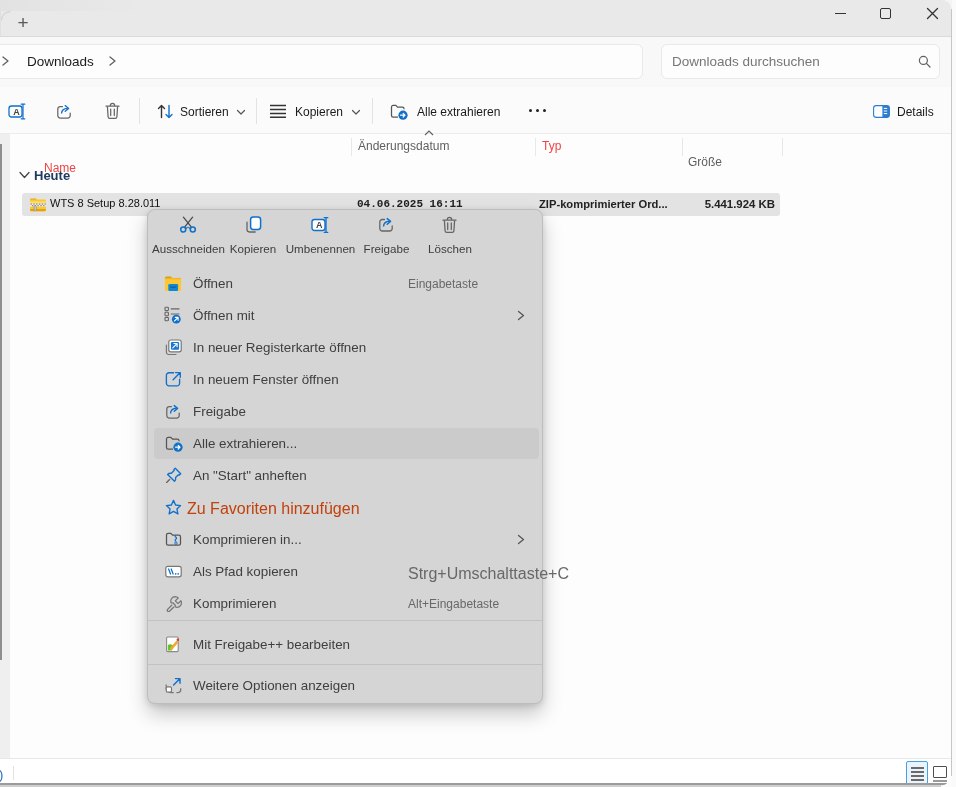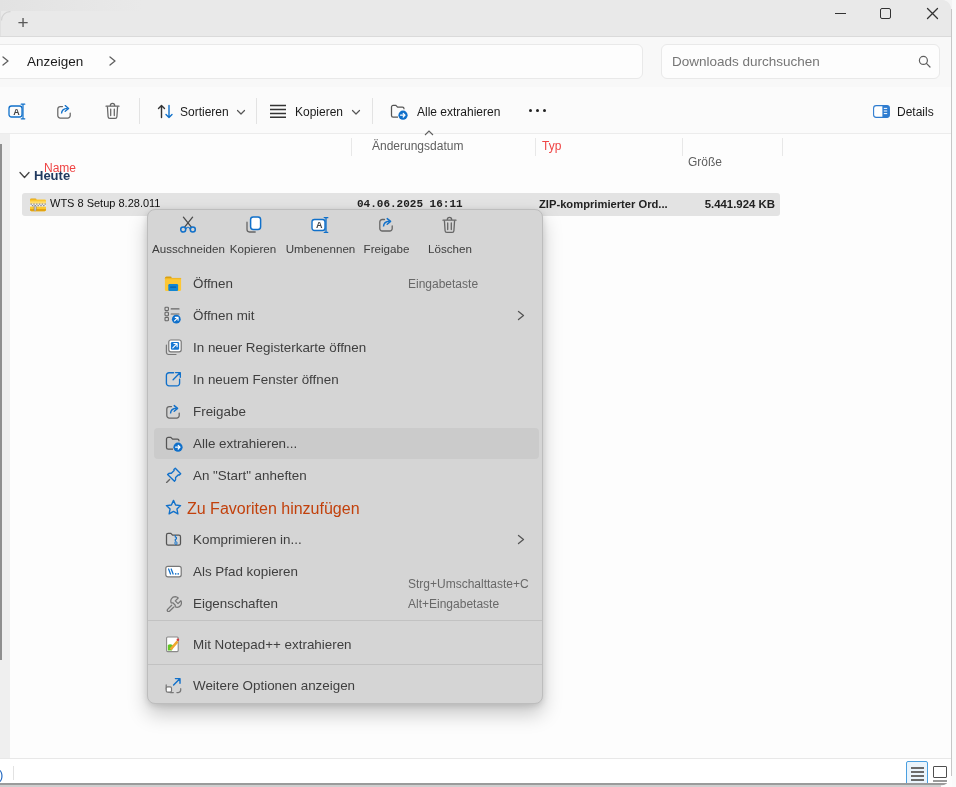"Anzeigen" div.abs { text: Anzeigen -> Downloads }
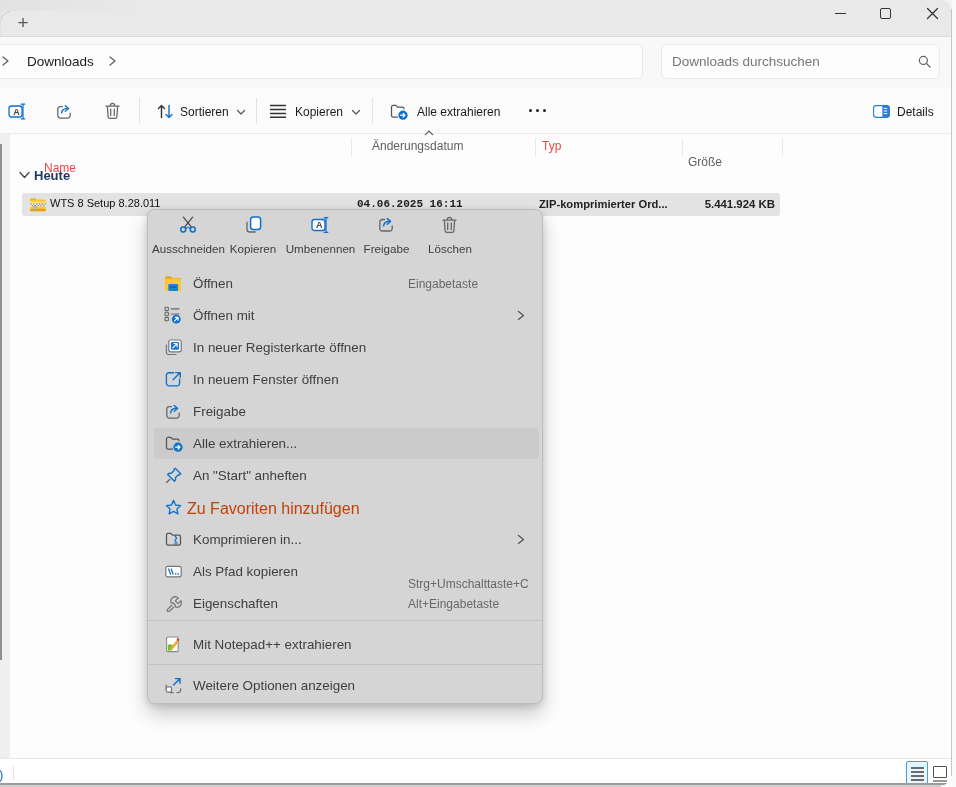"Änderungsdatum" div.abs { left: 372px -> 358px }
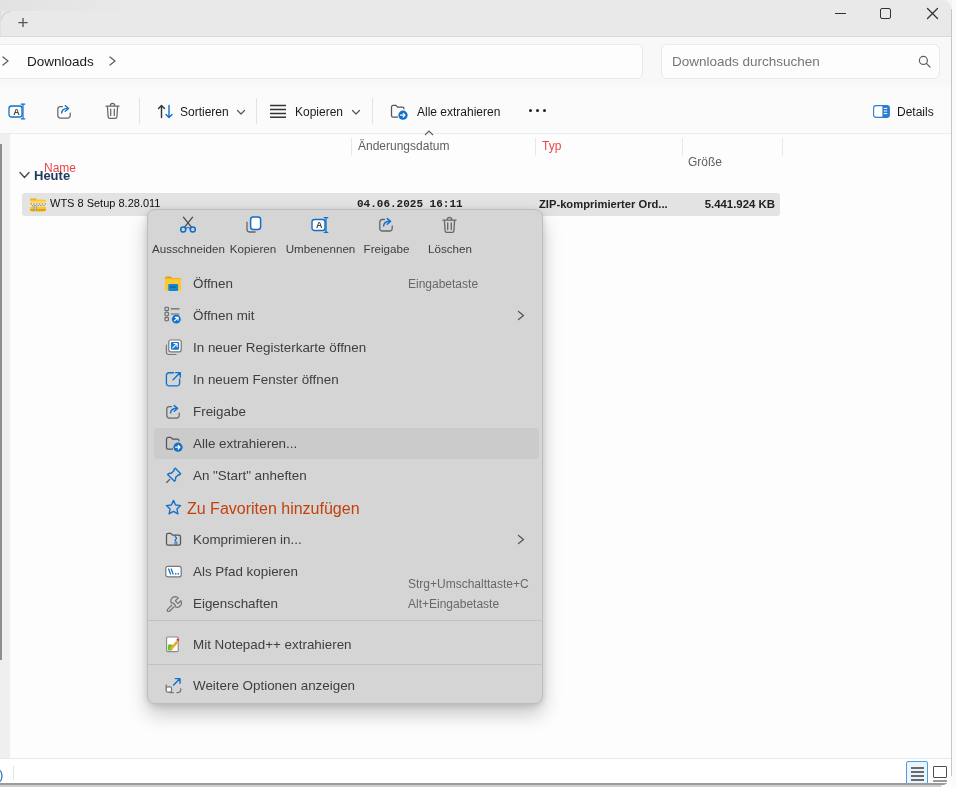"Strg+Umschalttaste+C" div.abs { font-size: 12px -> 16px; margin-top: 12px -> none }
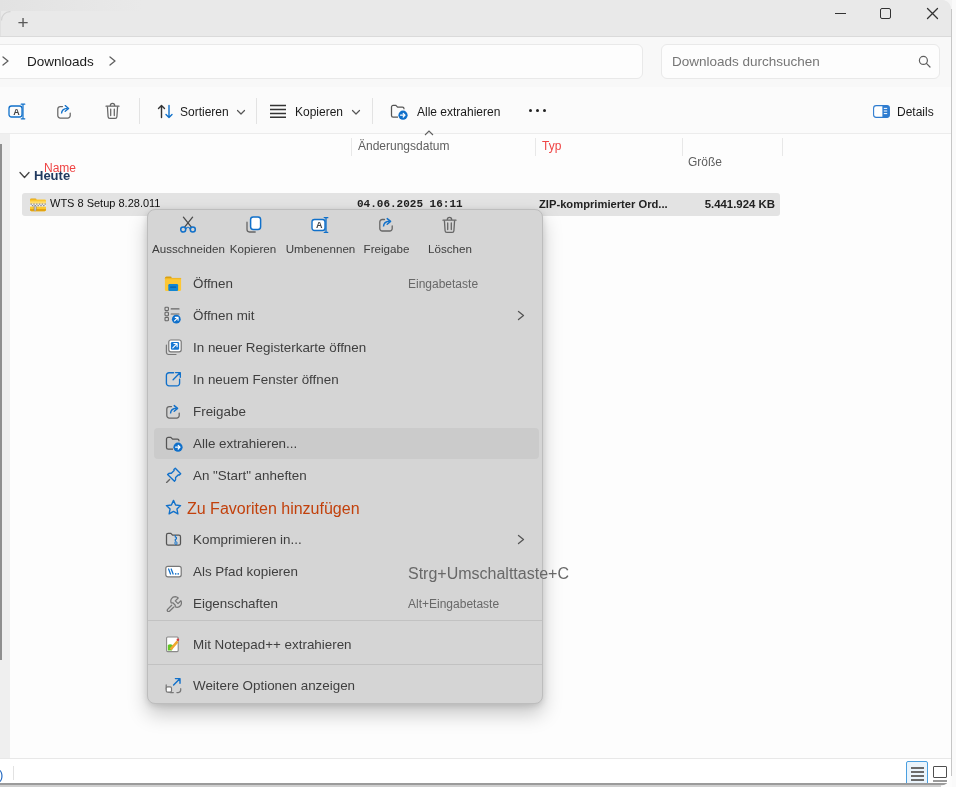"Eigenschaften" div.abs { text: Eigenschaften -> Komprimieren }
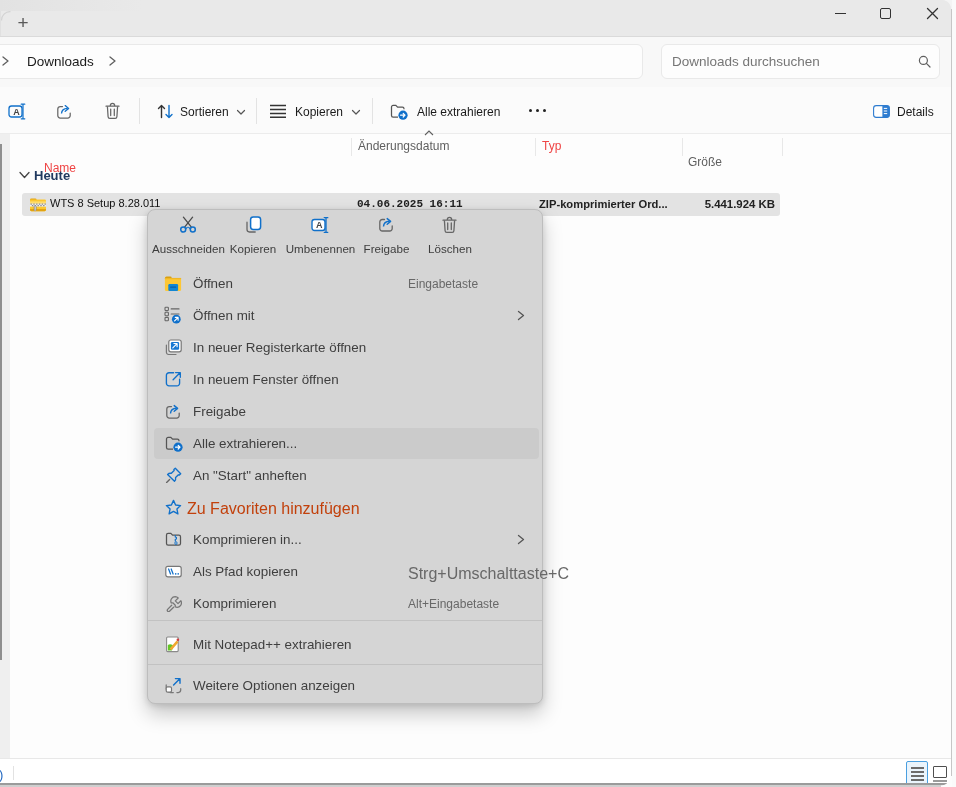"Mit Notepad++ extrahieren" div.abs { text: Notepad++ extrahieren -> Freigabe++ bearbeiten }
